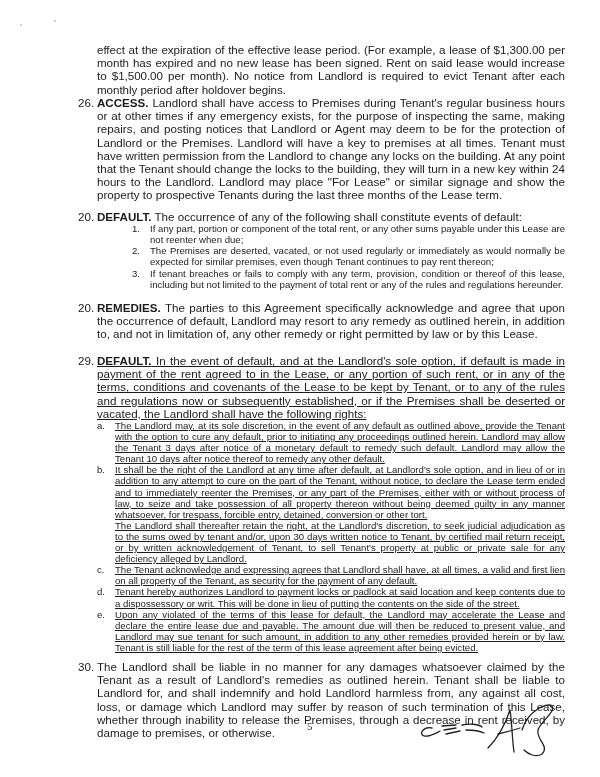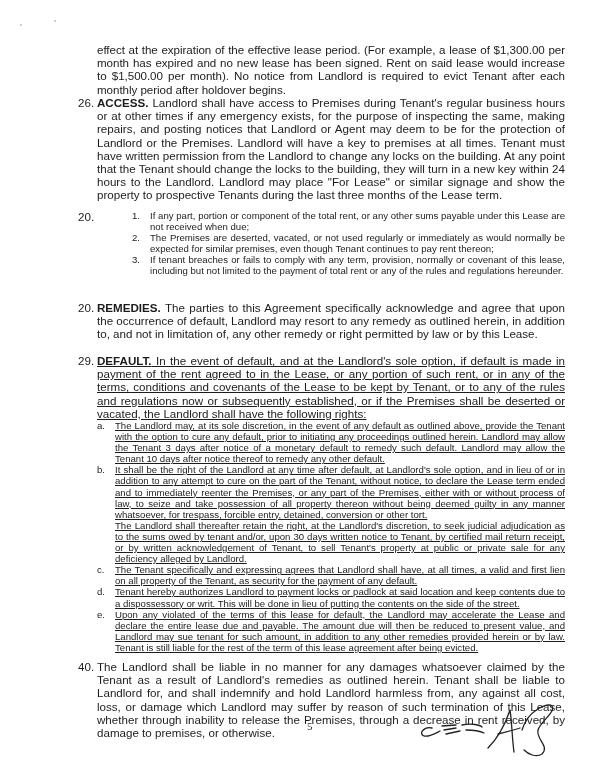"DEFAULT. The occurrence of any" div { html: none -> <div><span>DEFAULT.</span><span> The occurrence of any of the following shall constitute events of default:</span></div> }
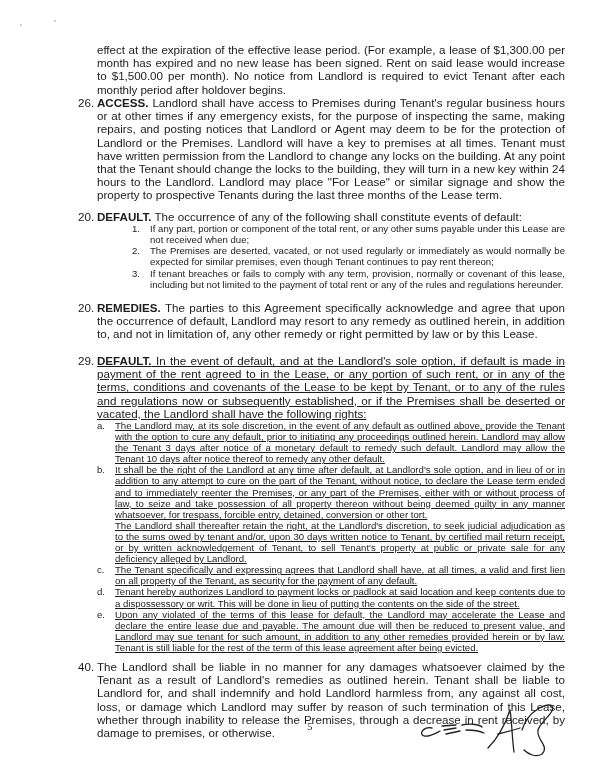"If any part, portion or" span { text: received -> reenter }
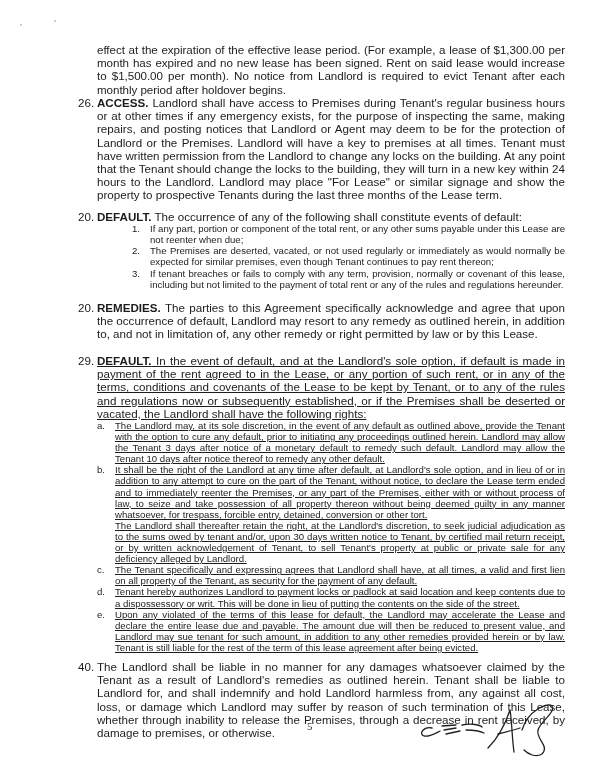"If tenant breaches or fails" span { text: normally or covenant -> condition or thereof }
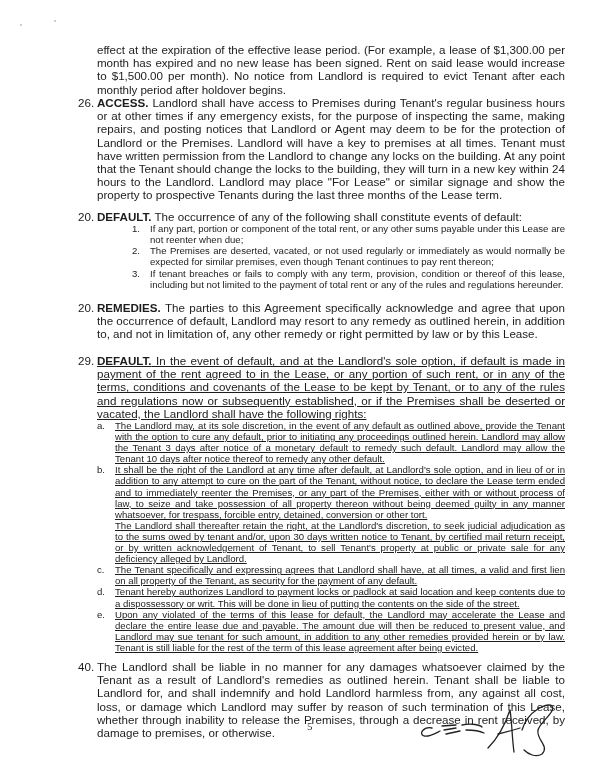"The Tenant specifically and expressing" span { text: specifically -> acknowledge }
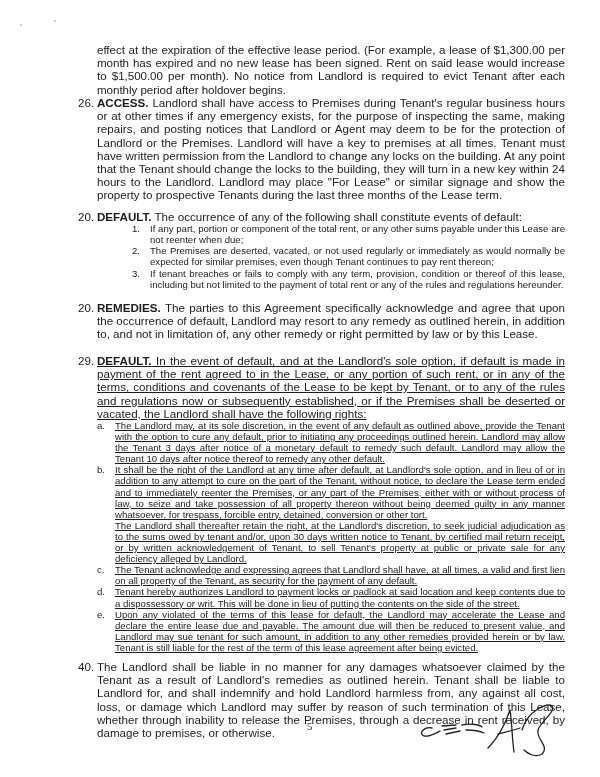"40." span.num { text: 40 -> 30 }
